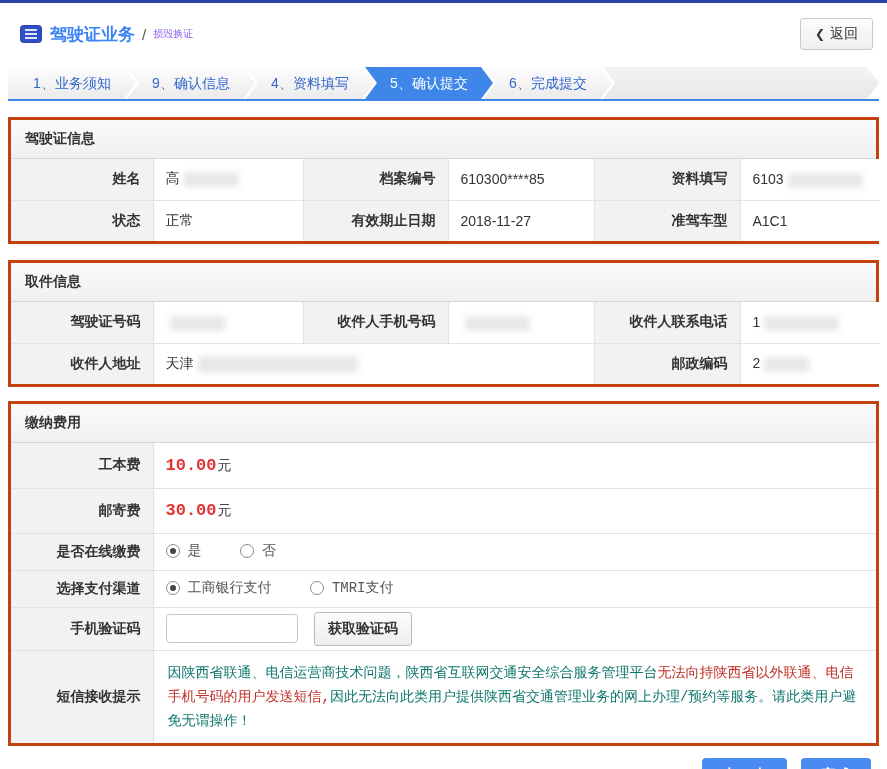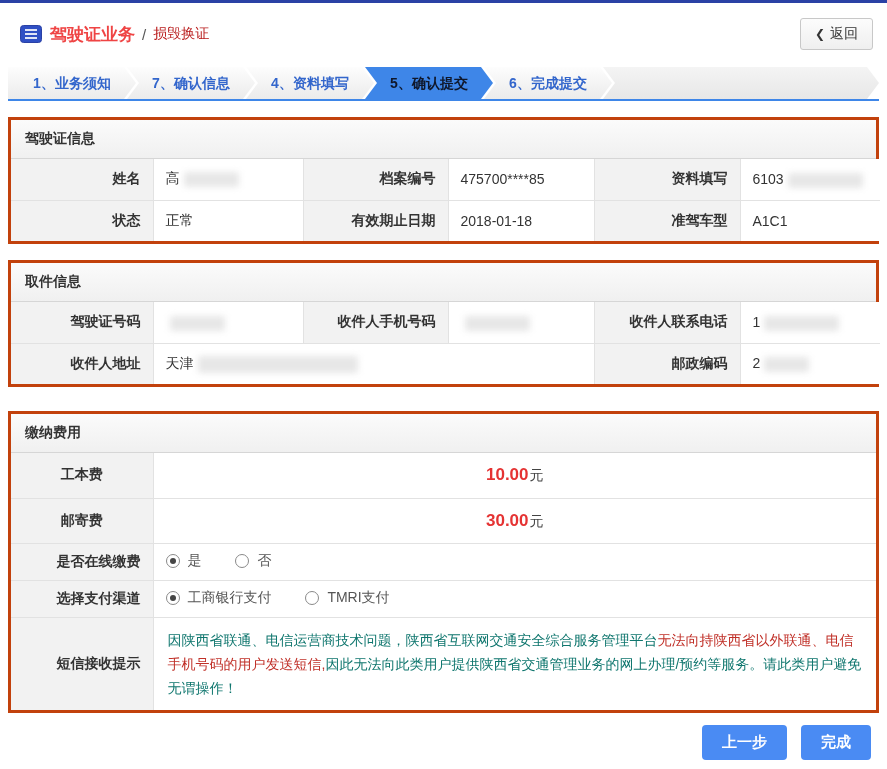"驾驶证业务" .header-title { color: #ef4444 -> #3b82f6 }
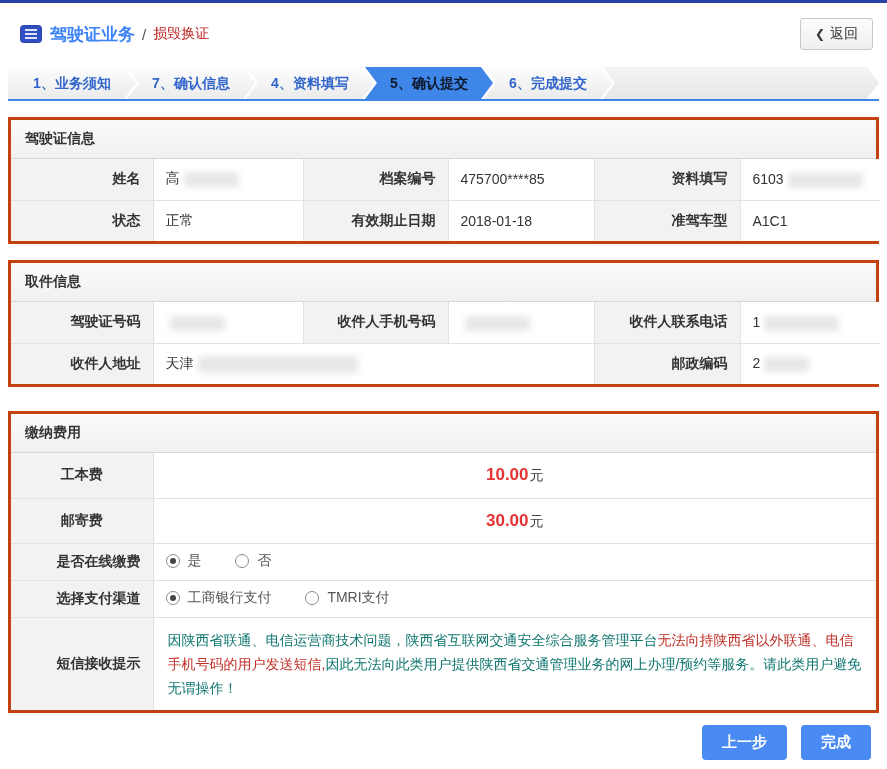"损毁换证" .header-sub { color: #b91c1c -> #8b5cf6; font-size: 14px -> 10px }
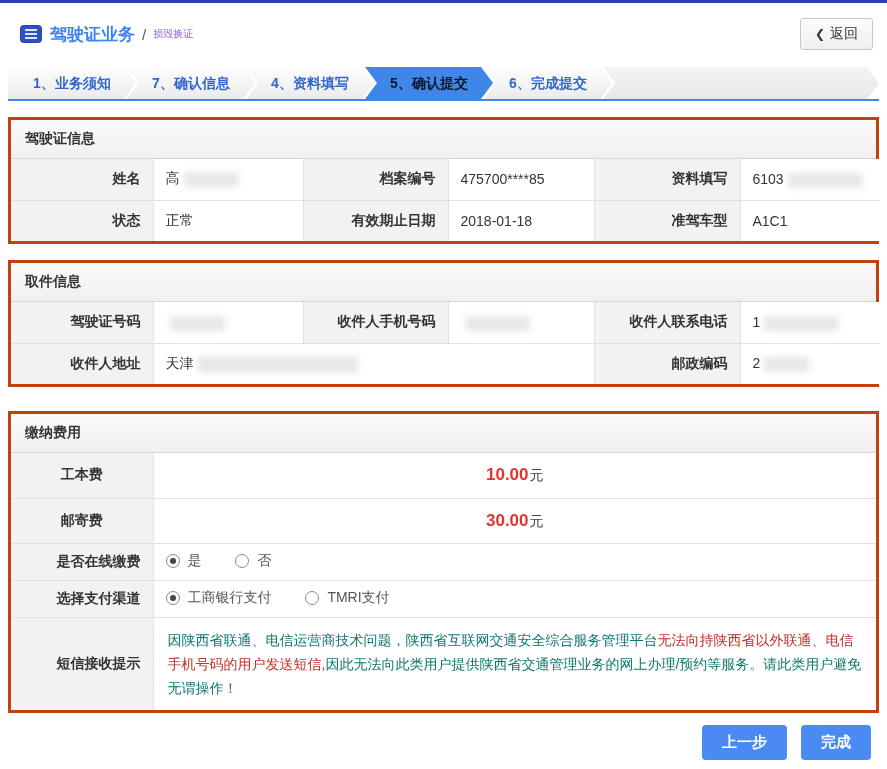"1、业务须知" .step { font-weight: bold -> normal }
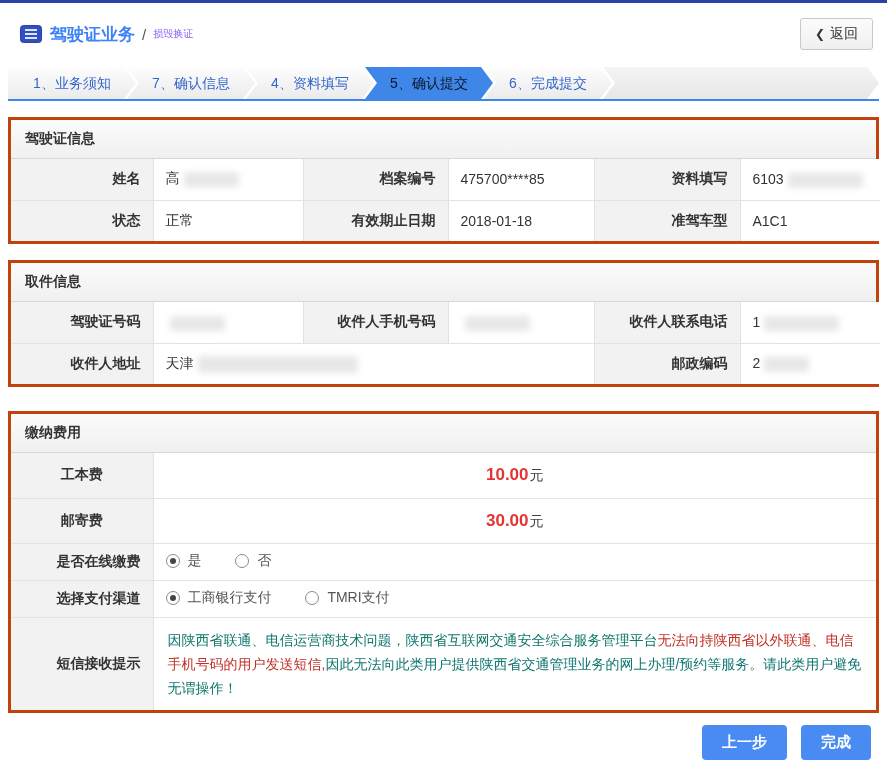"7、确认信息" span { text: 7 -> 9 }
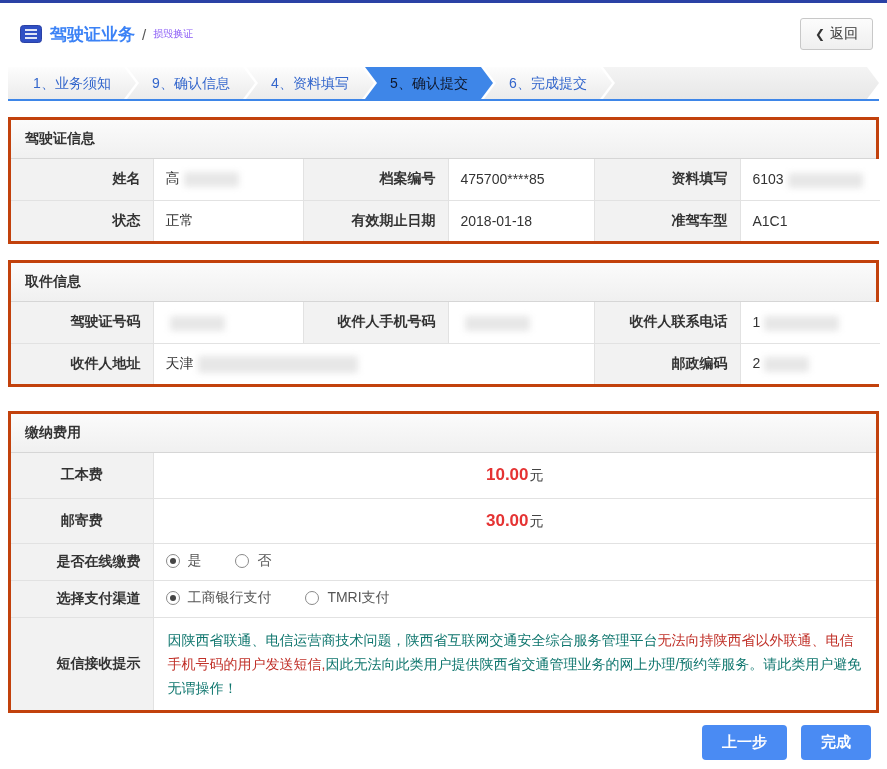"5、确认提交" .step.active { color: #0f172a -> #ffffff }
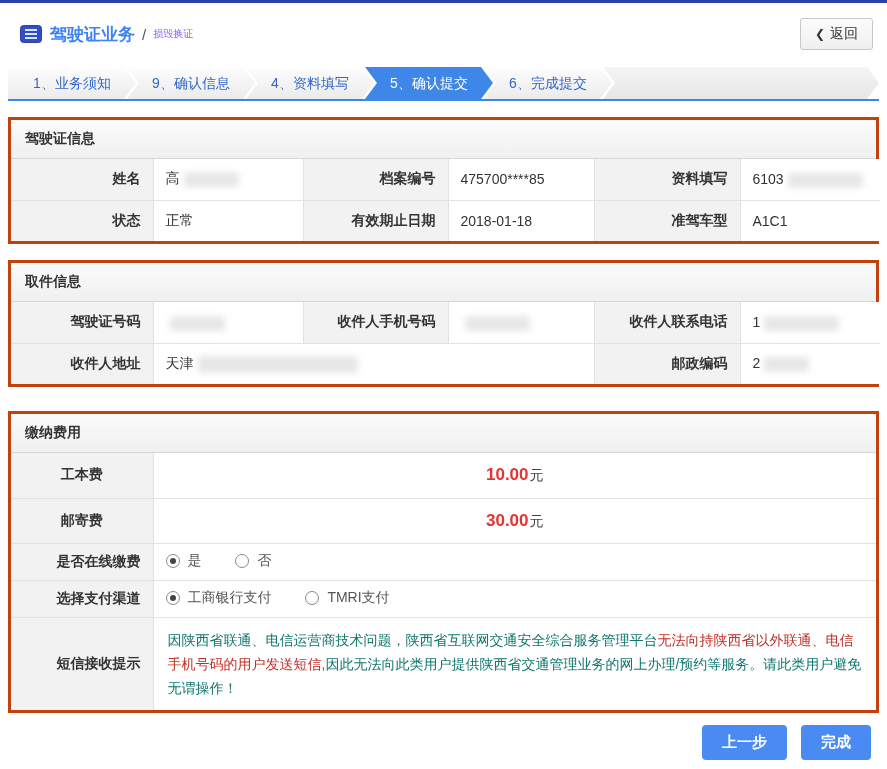"475700****85" span { text: 475700 -> 610300 }
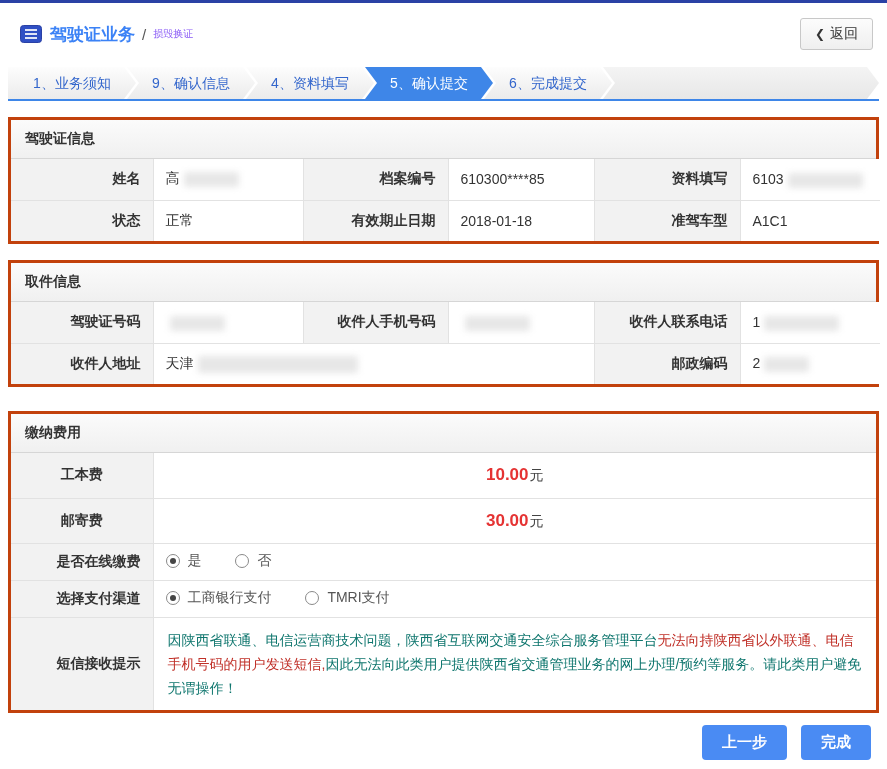"2018-01-18" span { text: 2018-01-18 -> 2018-11-27 }
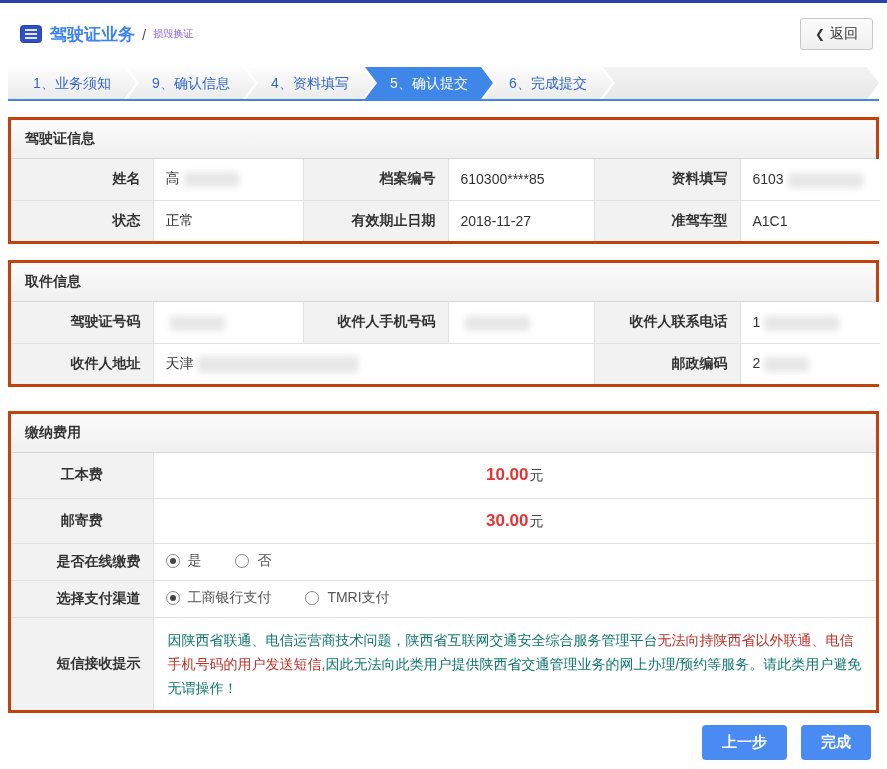"缴纳费用" .section.s3 { font-family: none -> Liberation Mono, monospace; margin-top: 24px -> 14px }
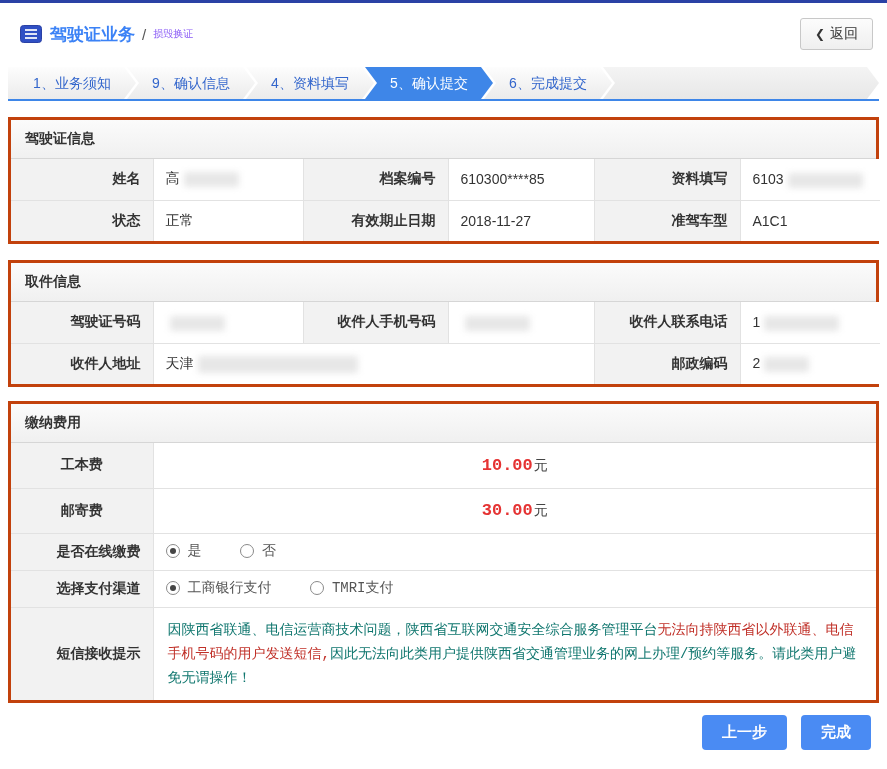"工本费" td.fee-cell { text-align: center -> none }
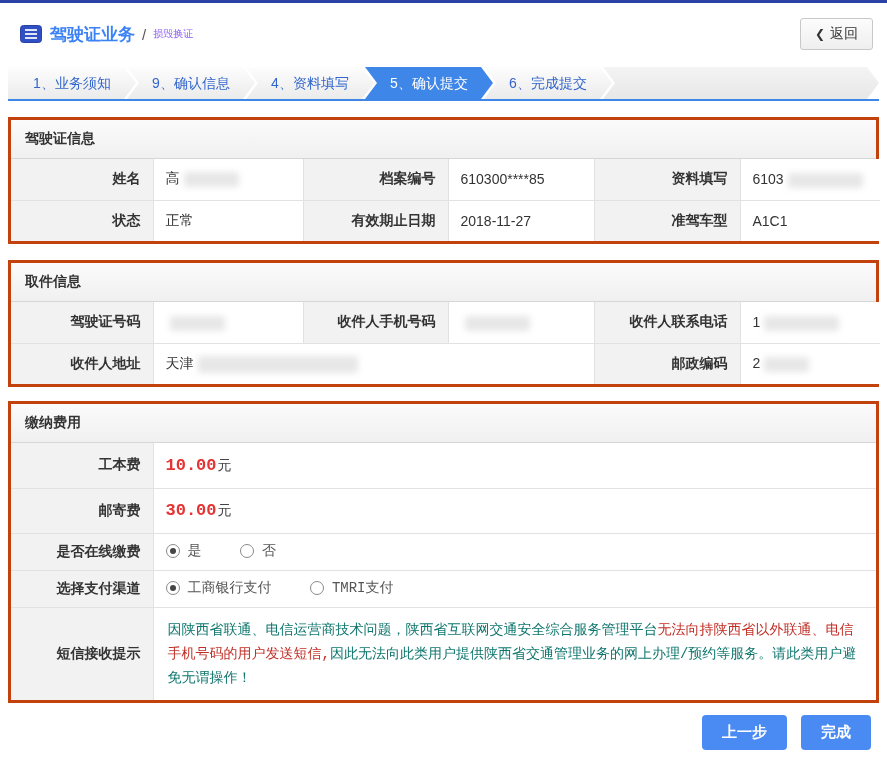"手机验证码" tr { html: none -> <tr> <td>手机验证码</td> <td> <input> <button>获取验证码</button> </td> </tr> }
